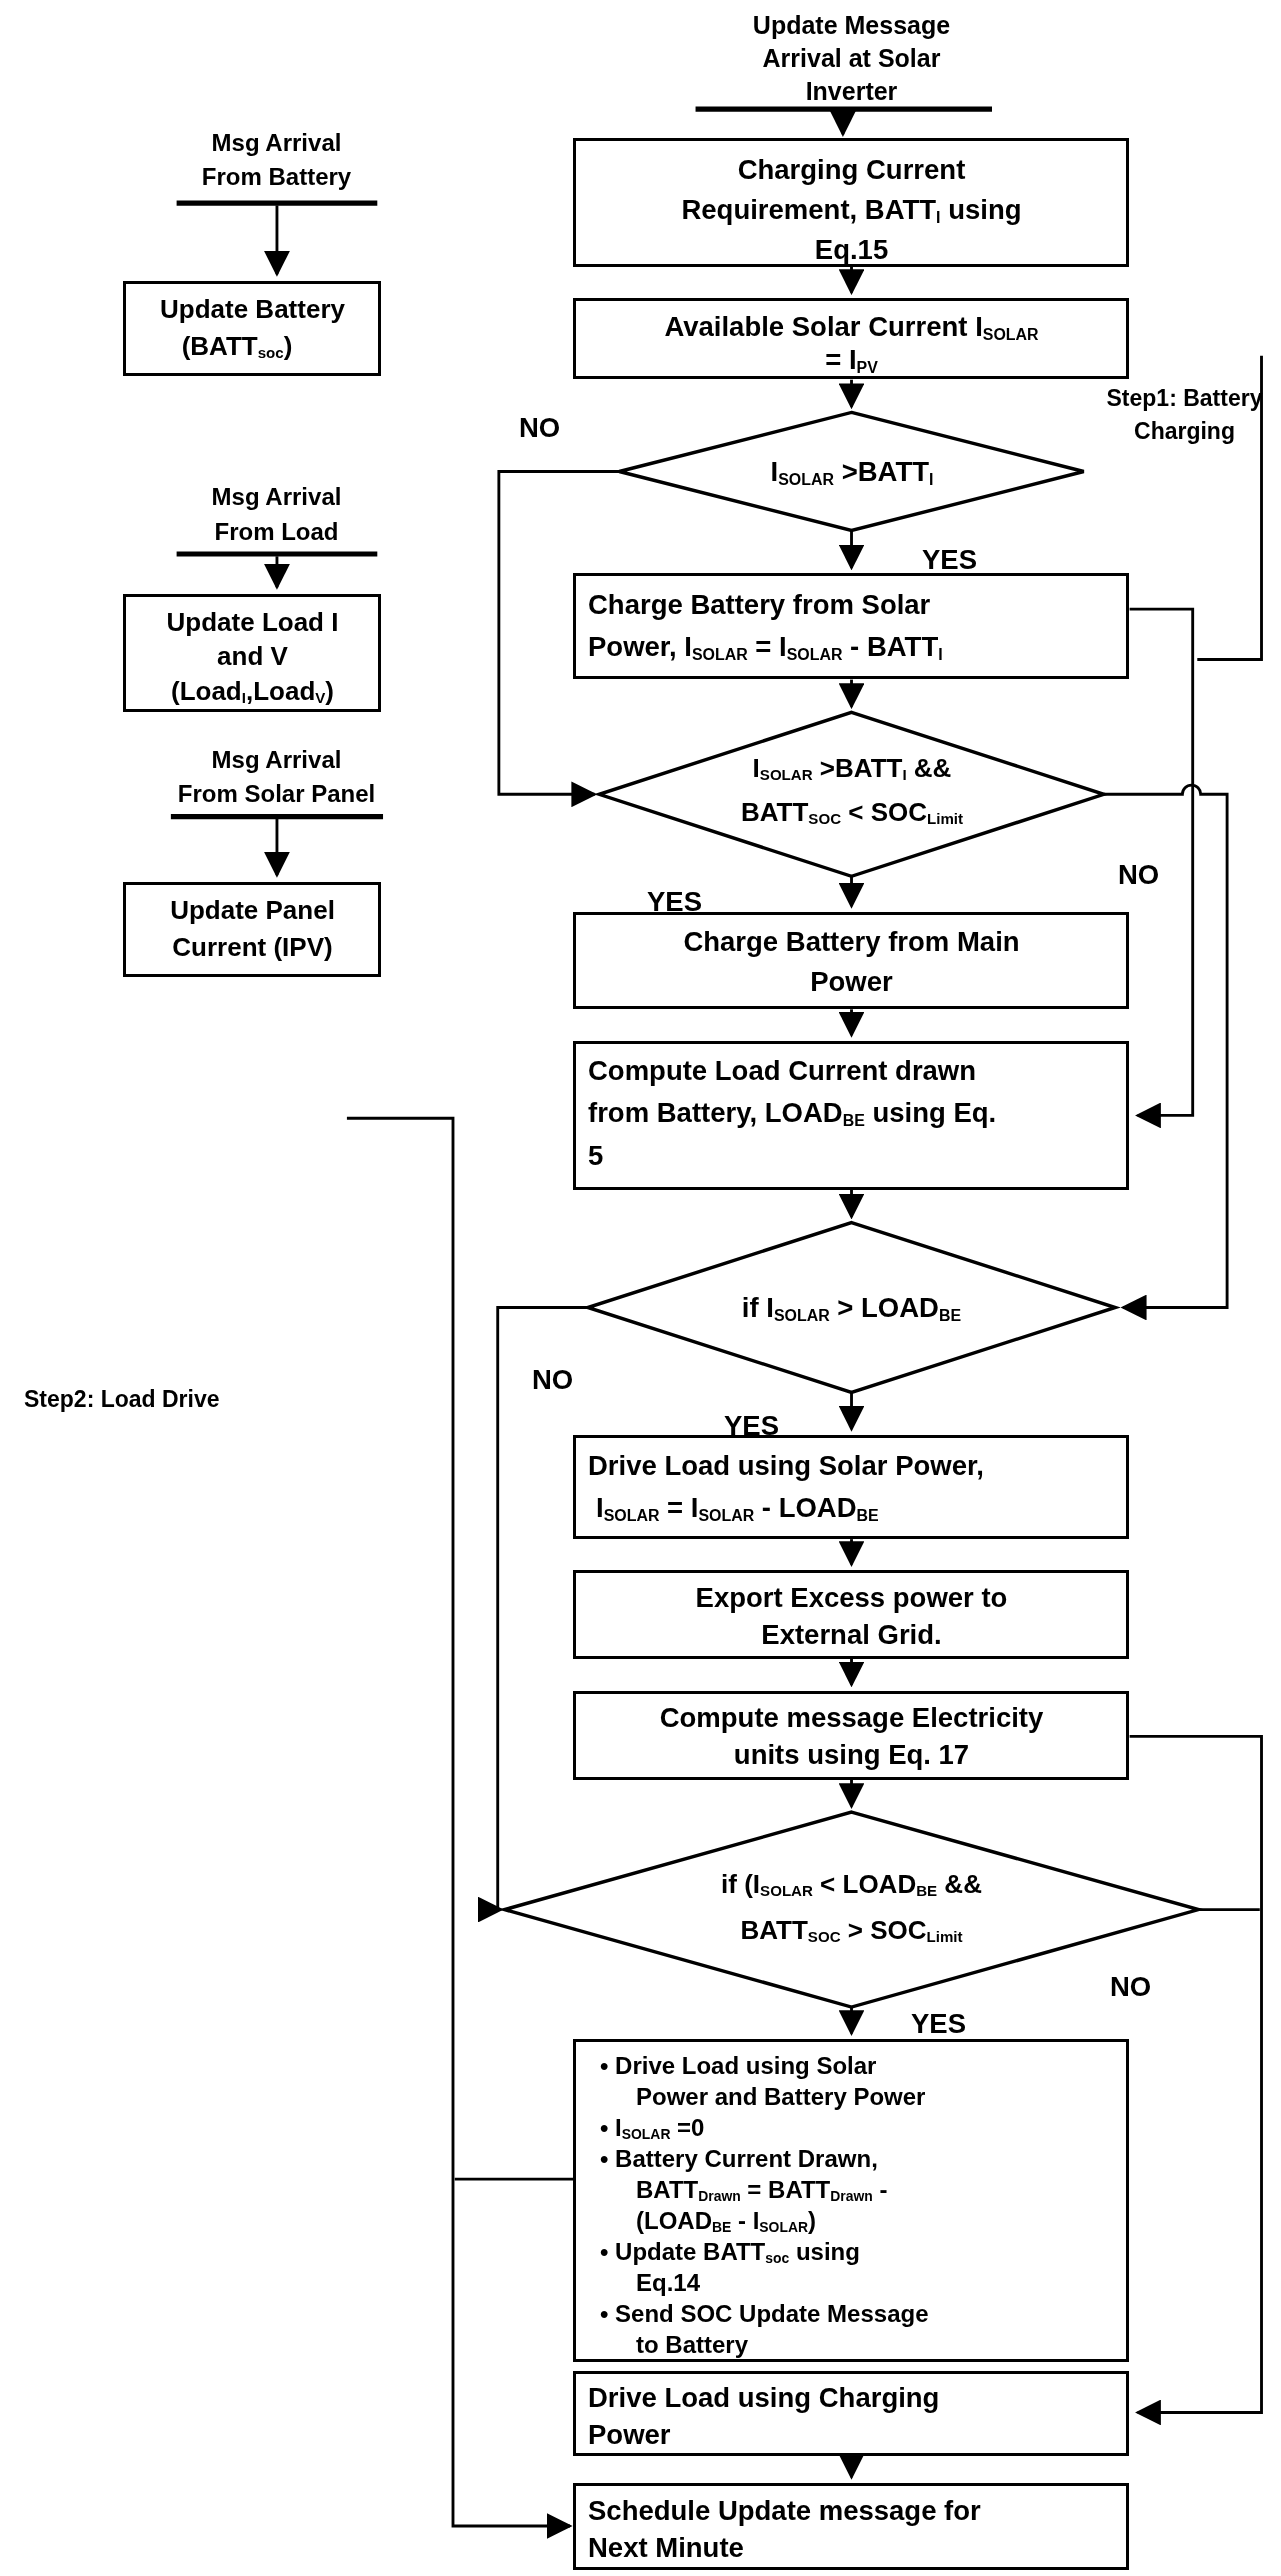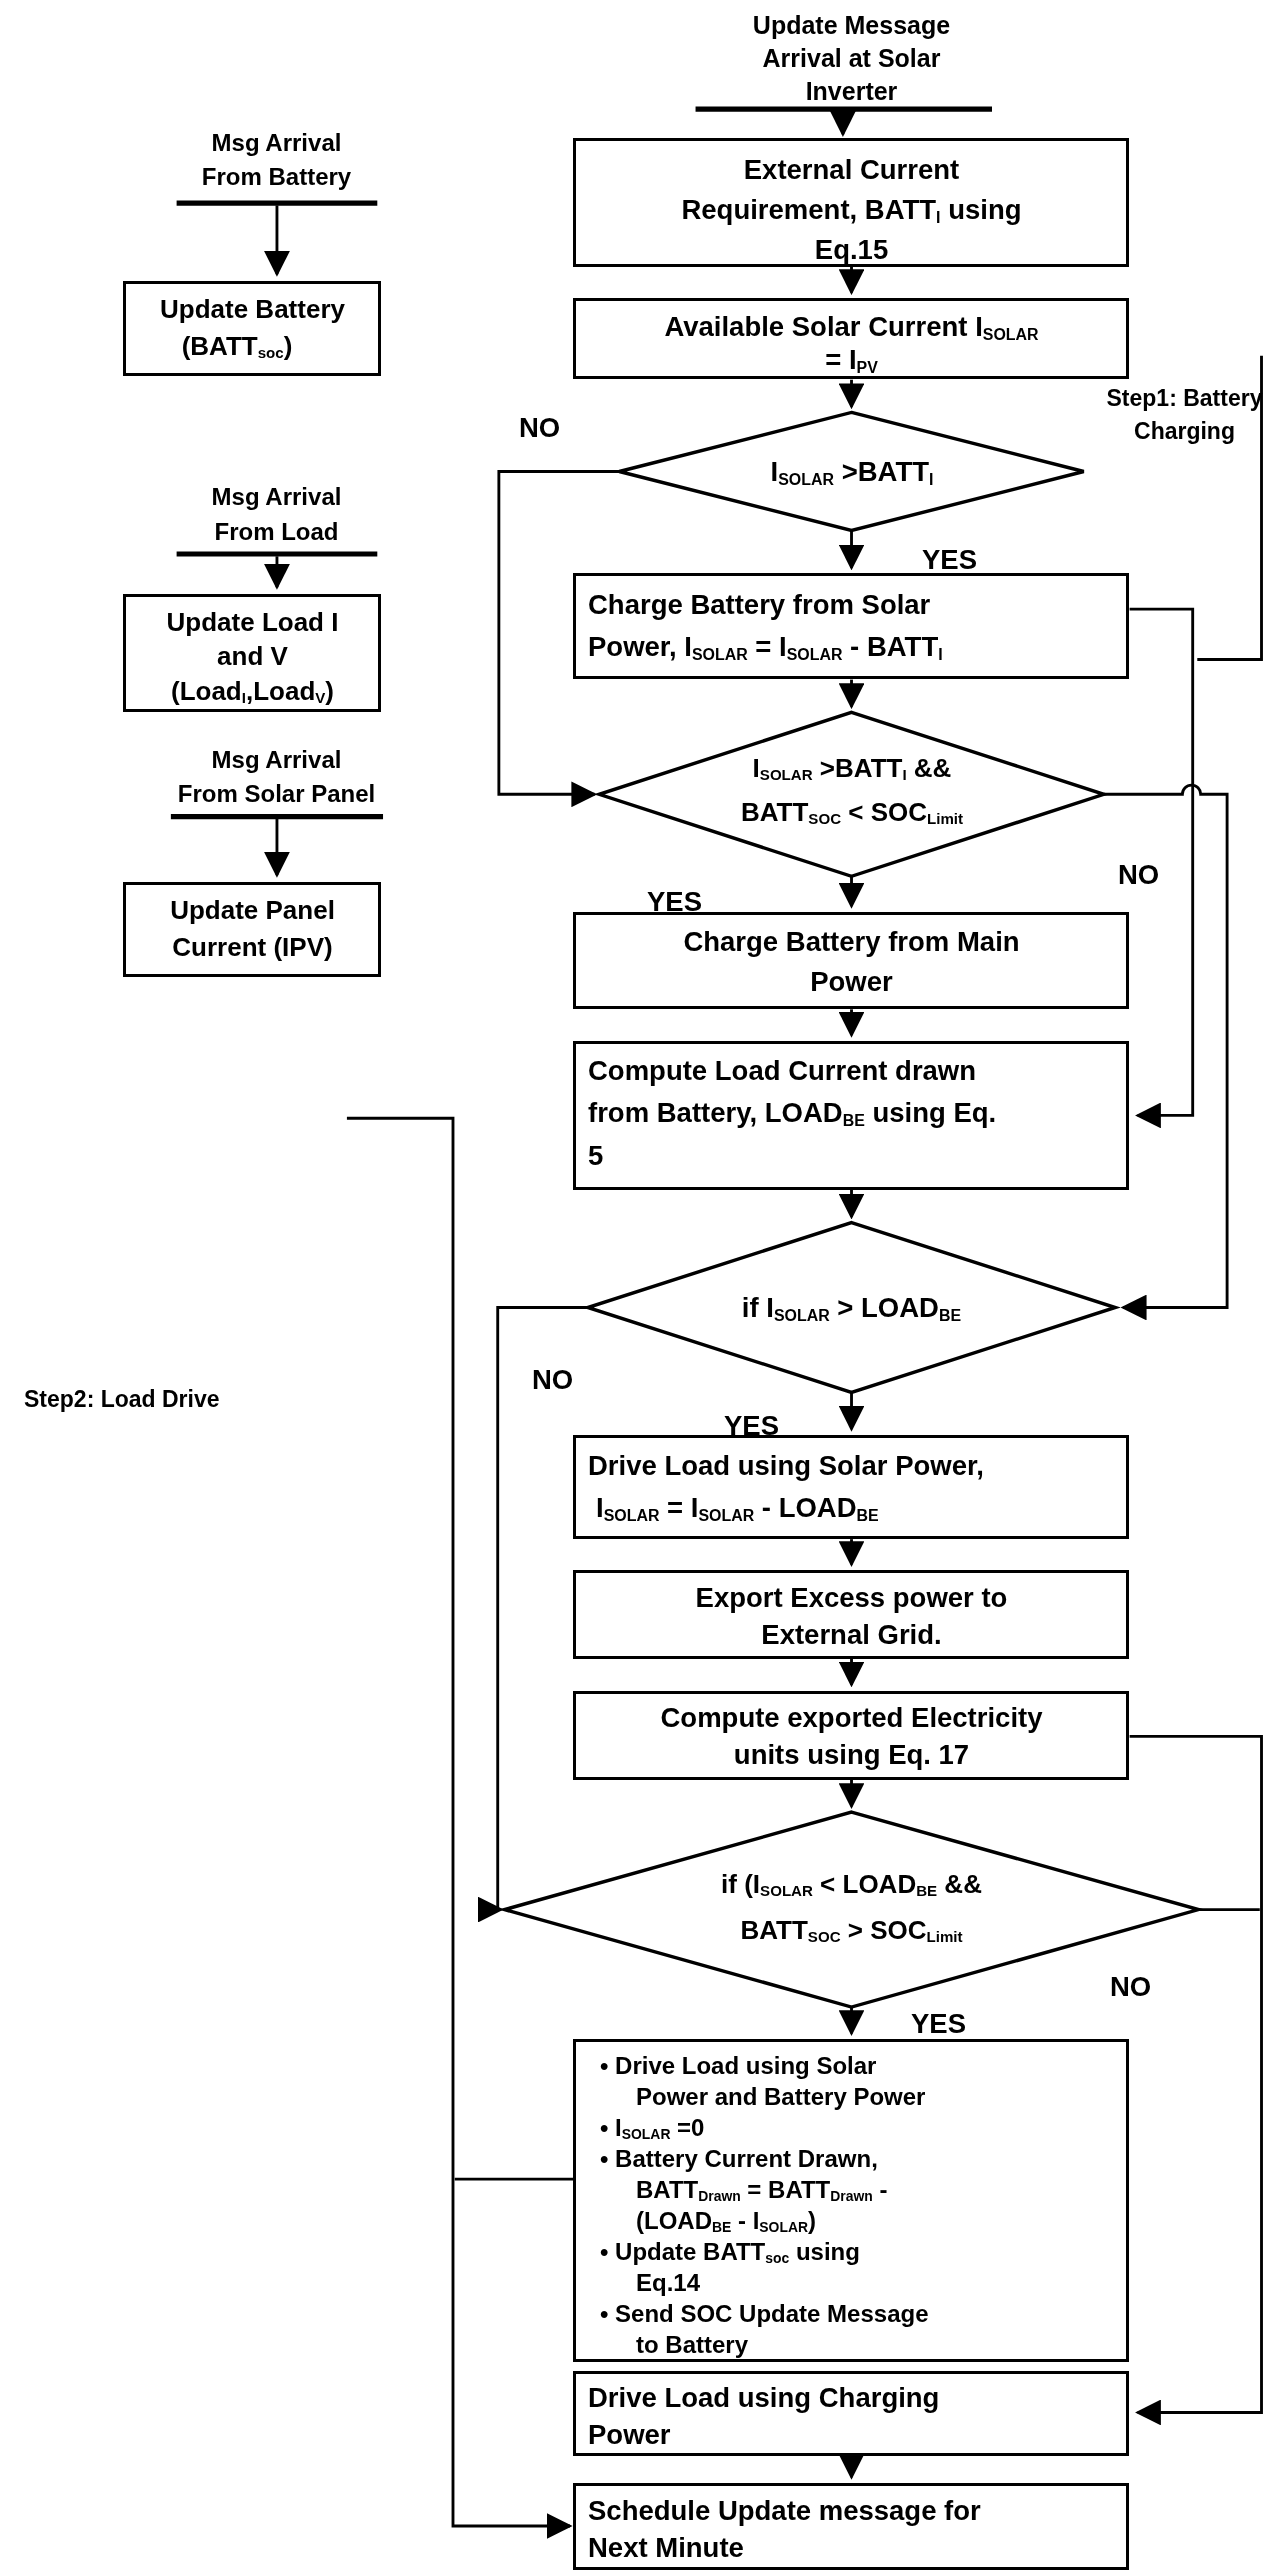"External Current" div.t { text: External -> Charging }
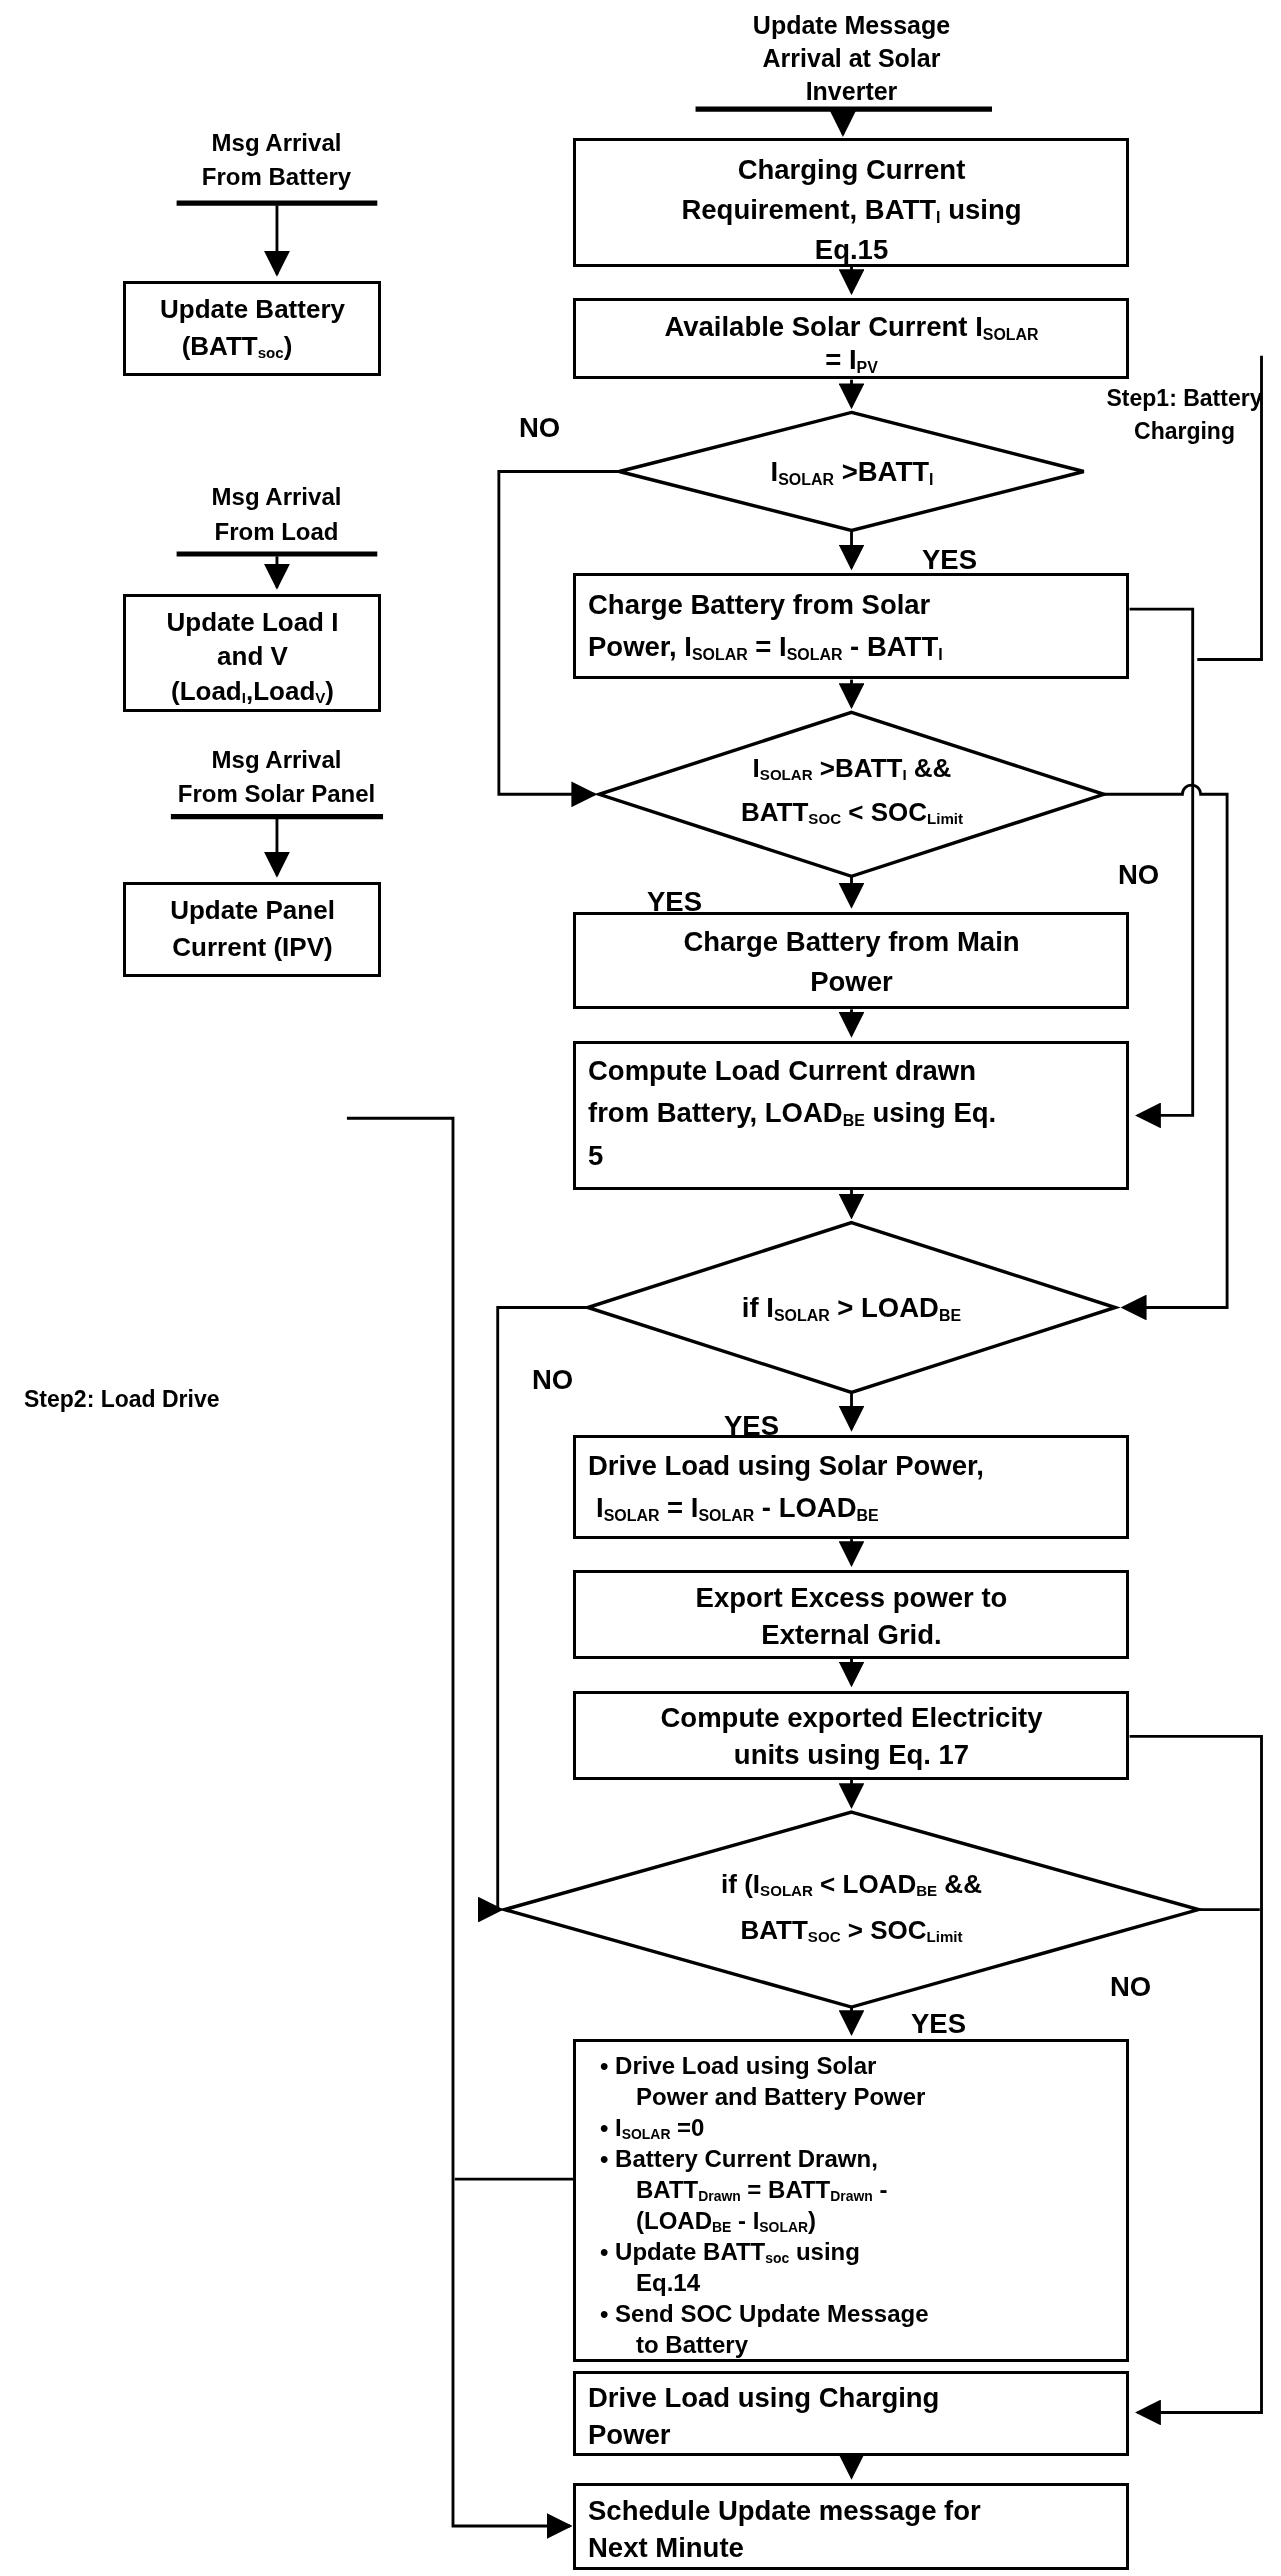"Compute exported Electricity" div.t { text: exported -> message }
